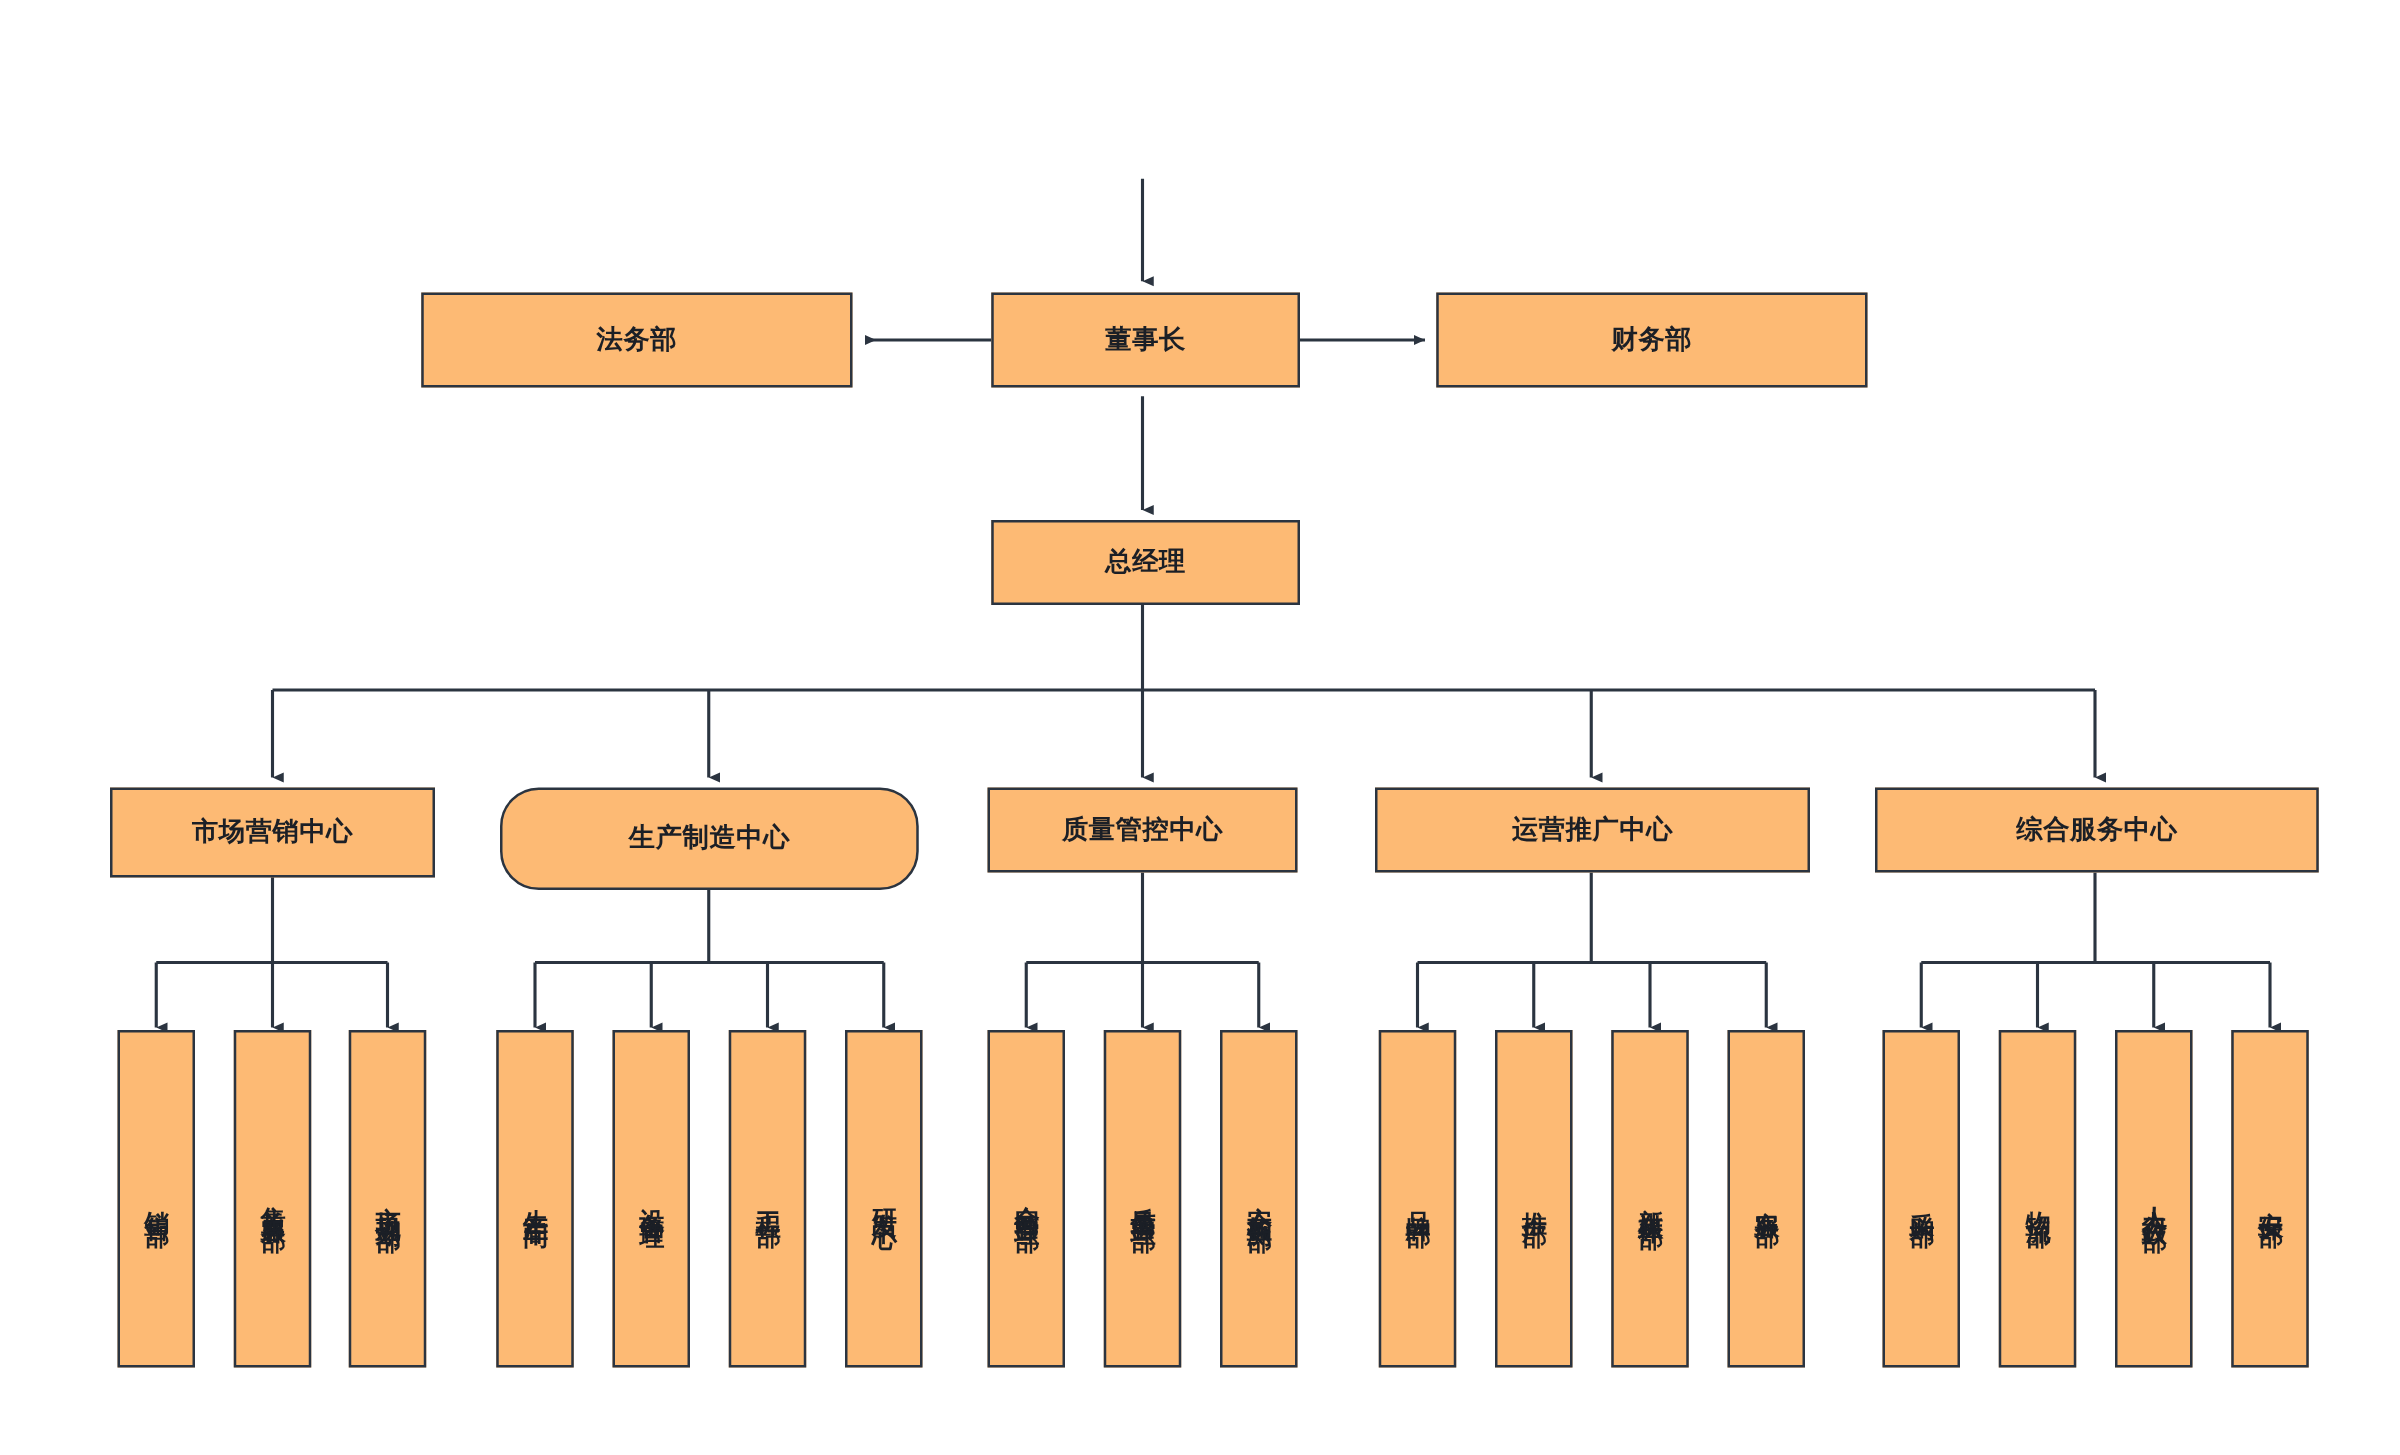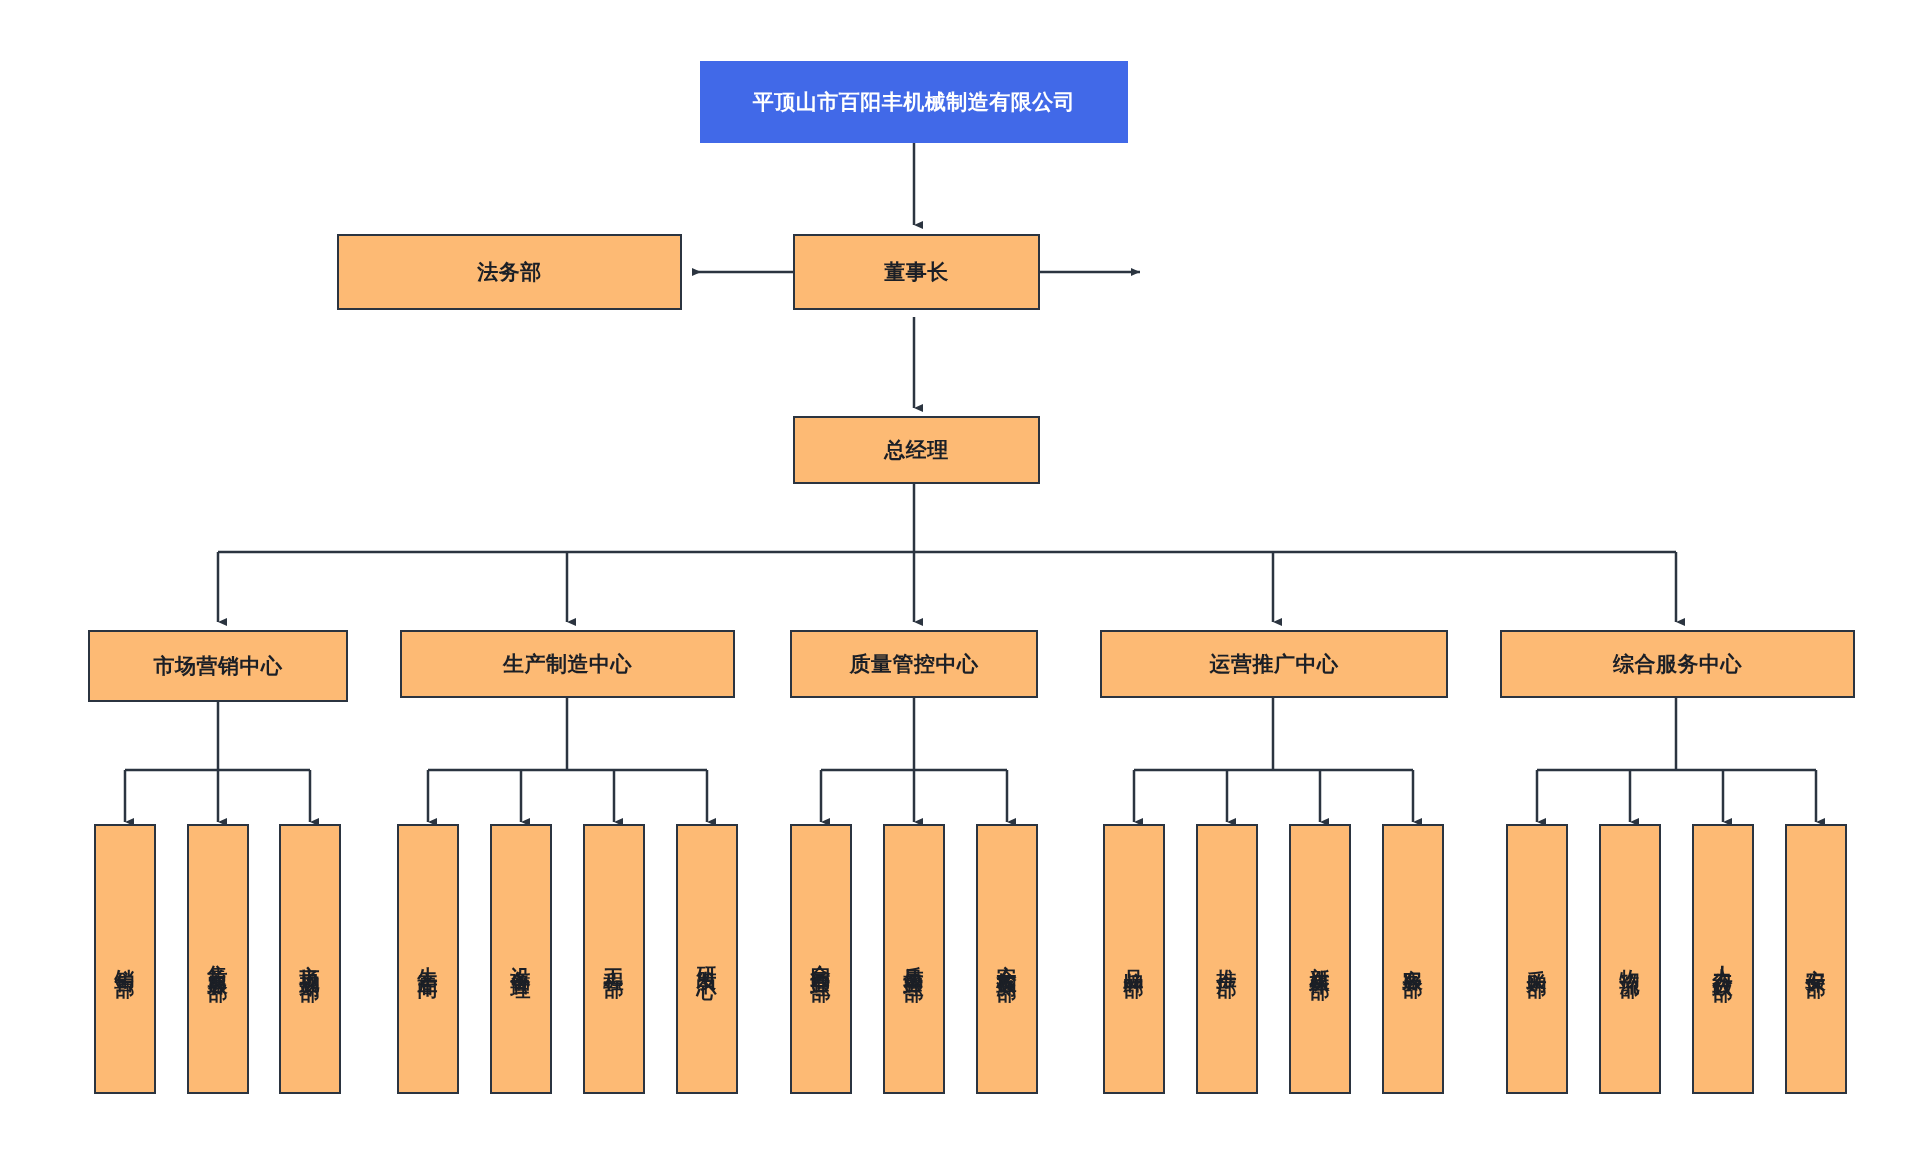"平顶山市百阳丰机械制造有限公司" div.node-box { html: <div> <span>平顶山市百阳丰机械制造有限公司</span> </div> -> none }
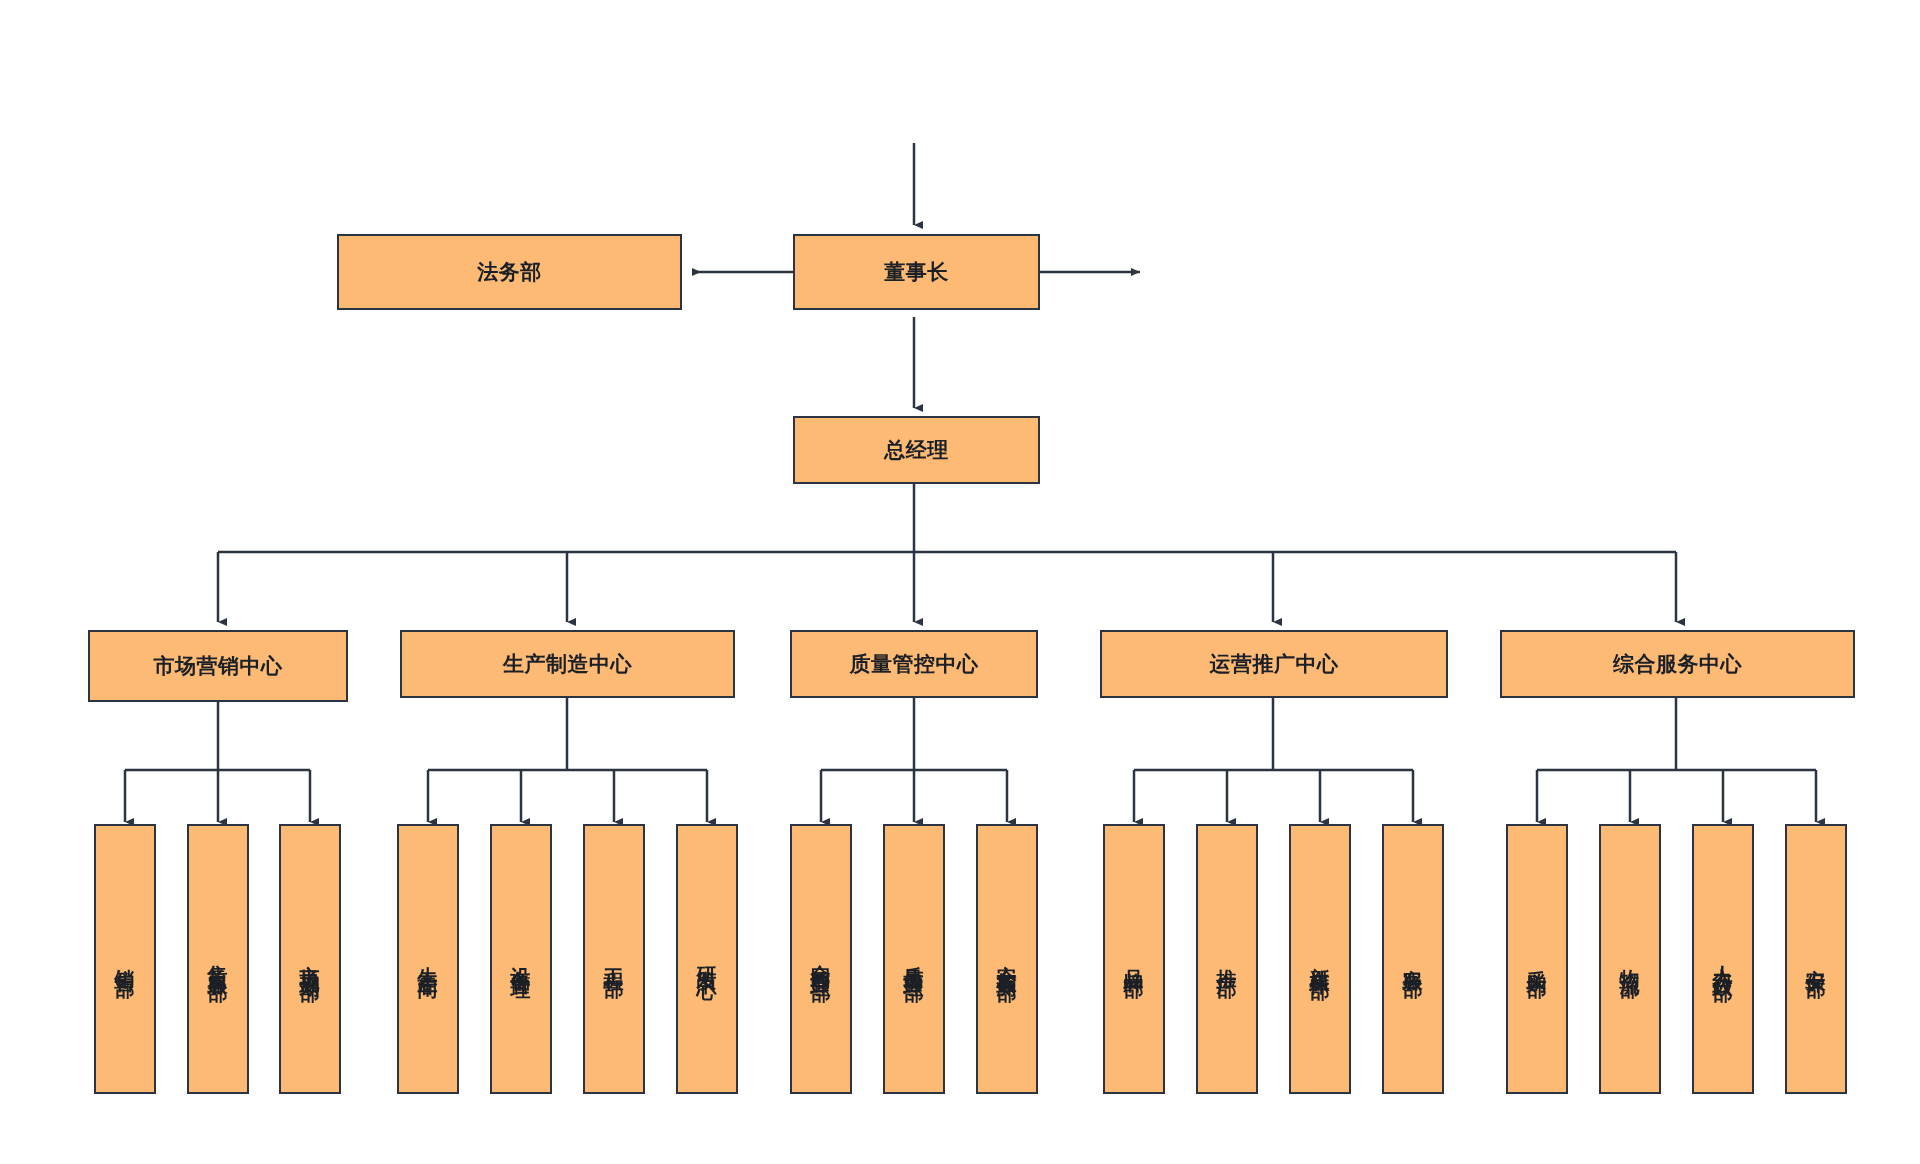"财务部" div.node-box { html: none -> <div> <span>财务部</span> </div> }
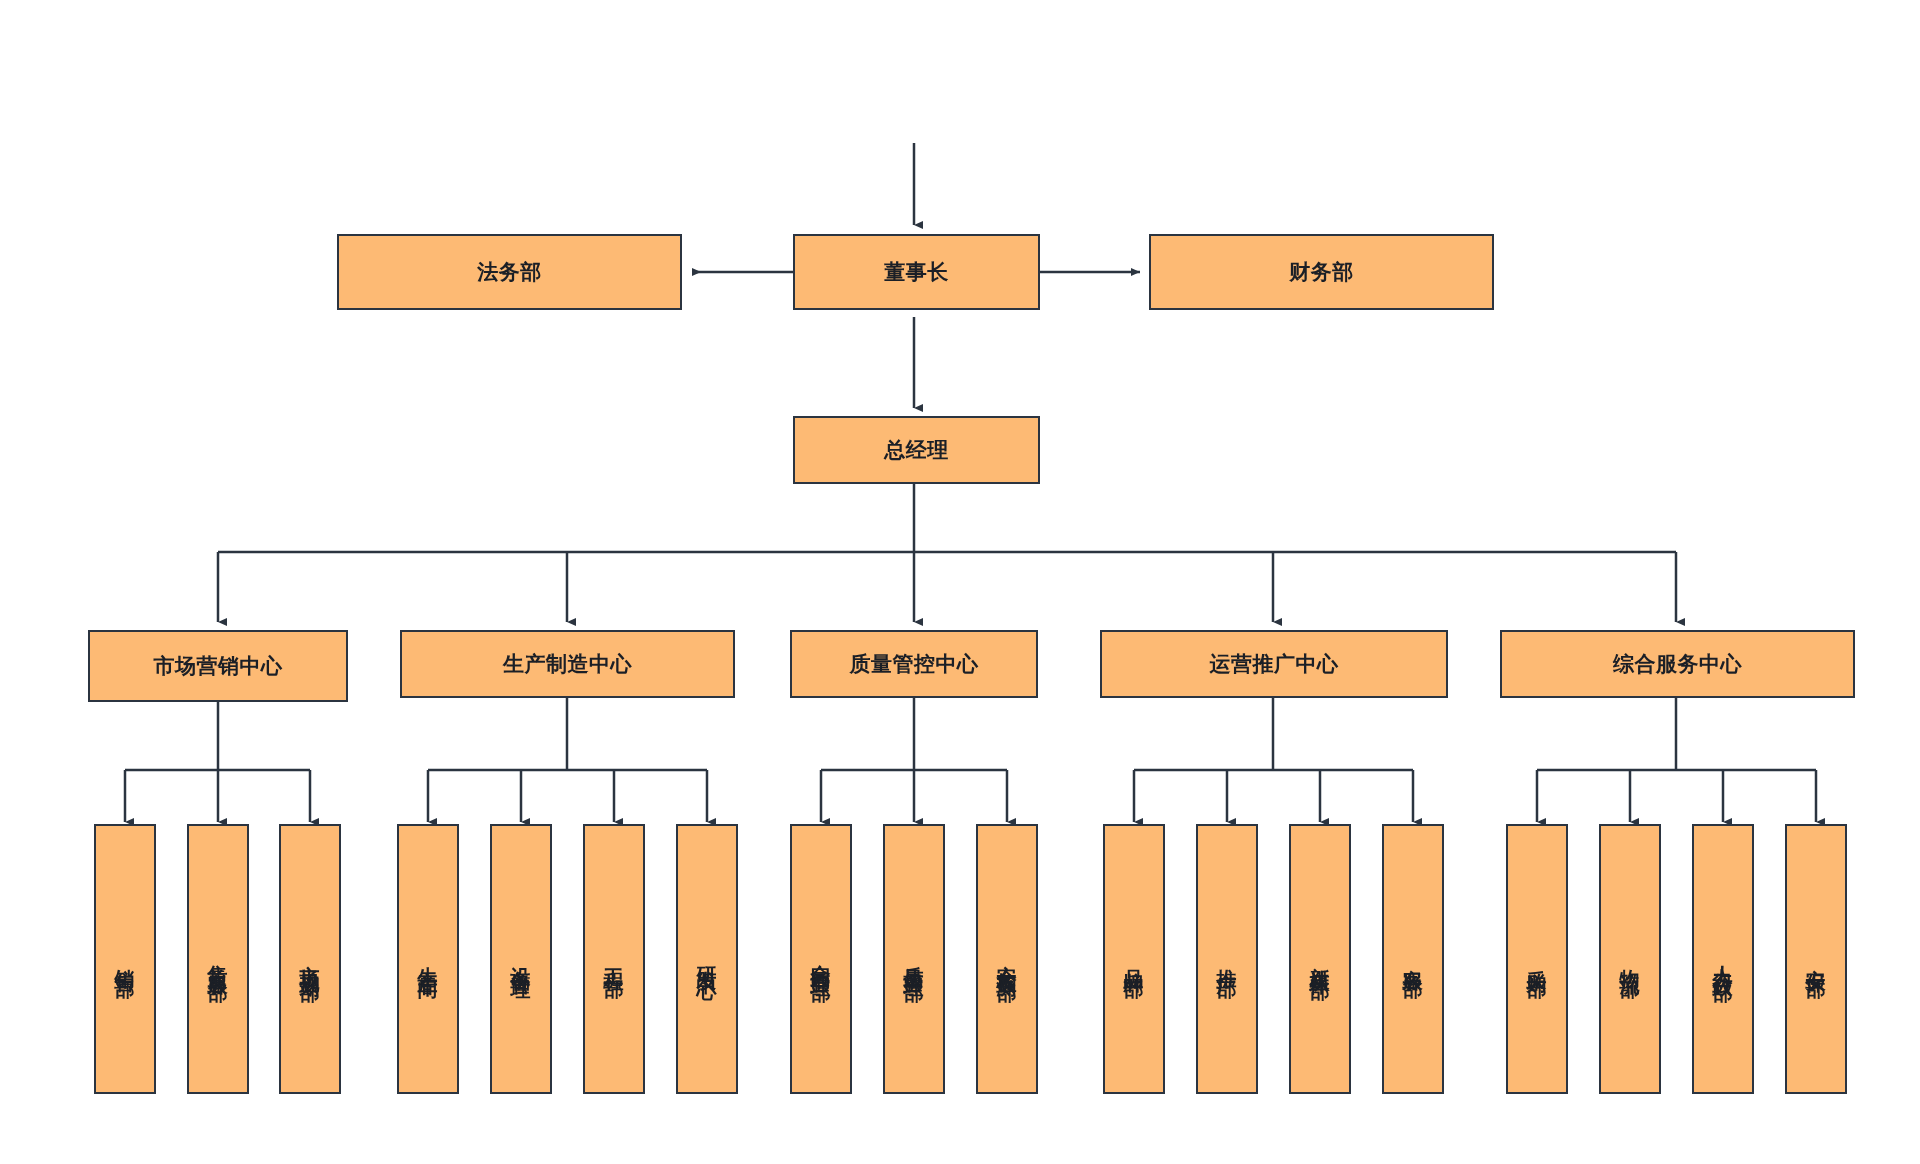"生产制造中心" div.node-box { border-radius: none -> 31px; height: 68px -> 82px }
